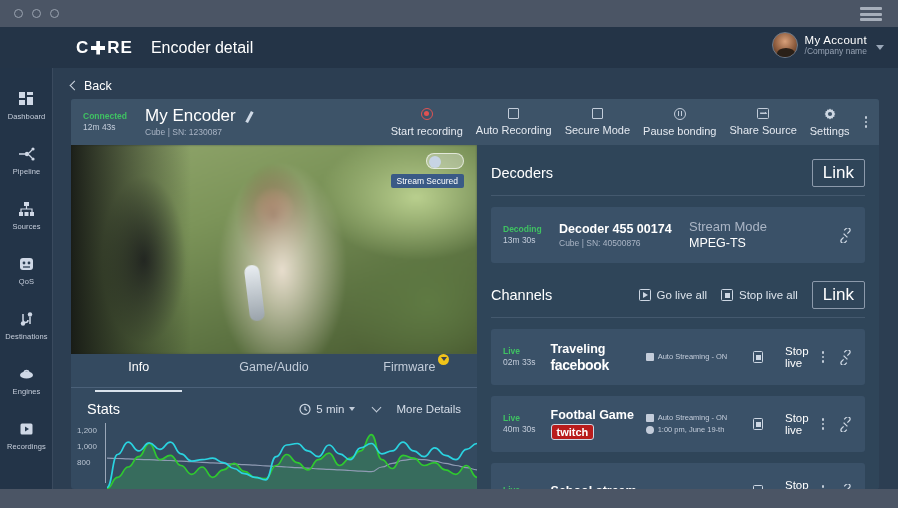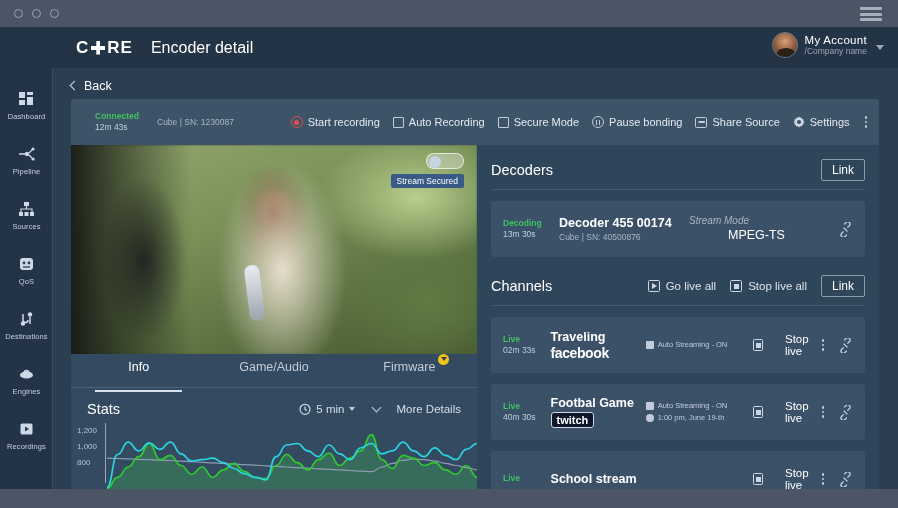"Connected" .status-block { margin-left: 12px -> none }
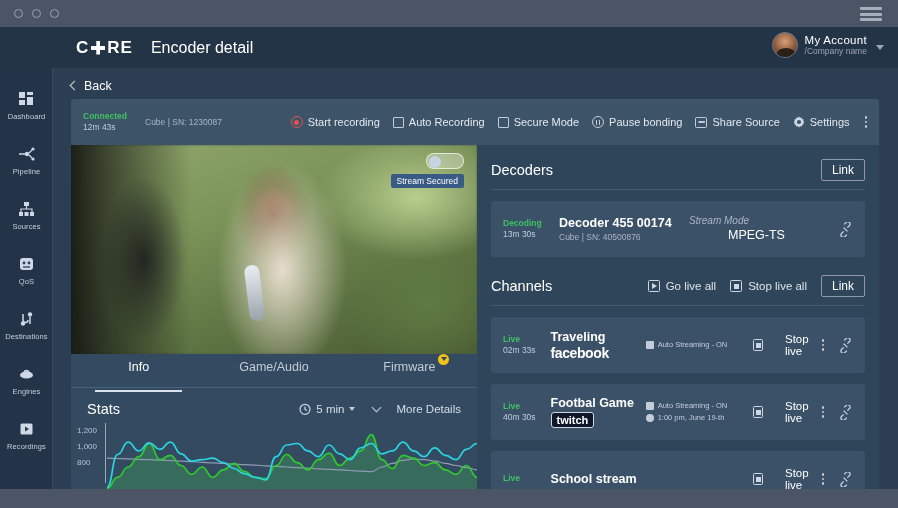"My Encoder" div.enc-name { html: none -> <div> <span>My Encoder</span> <span></span> </div> }
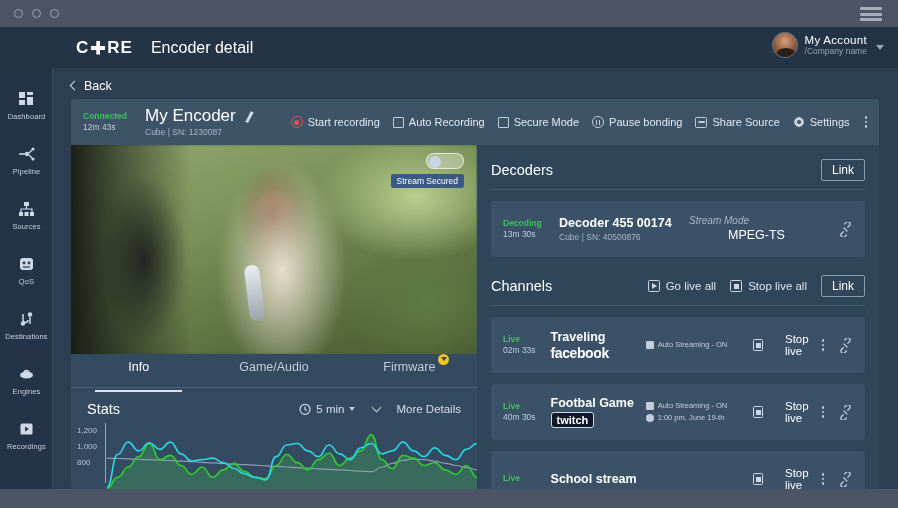"Start recording" .tool { flex-direction: none -> column }
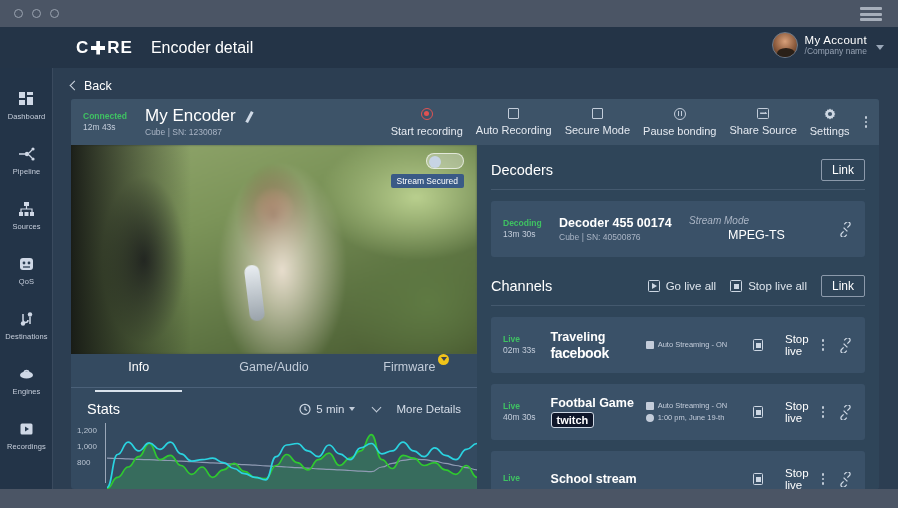"Link" .link-btn { font-size: 12px -> 17px }
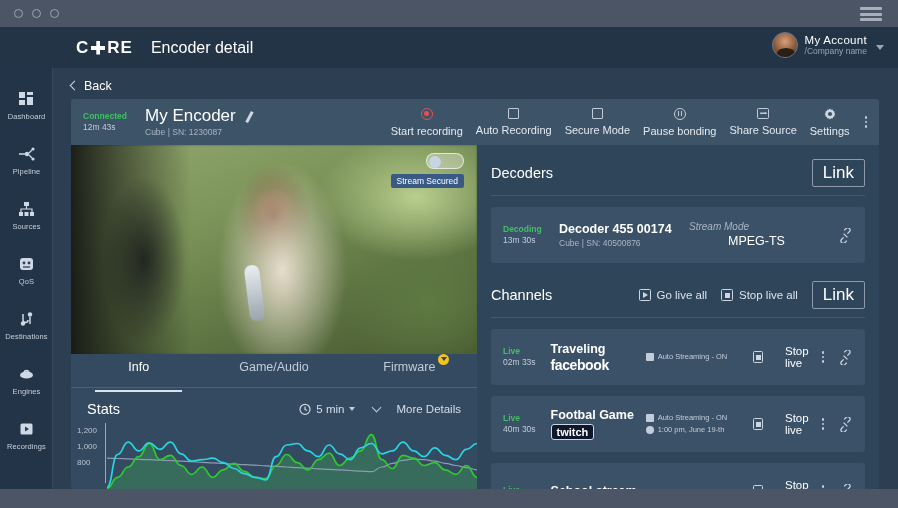"Stream Mode" .sm-label { font-size: 10px -> 13px; font-style: italic -> none }
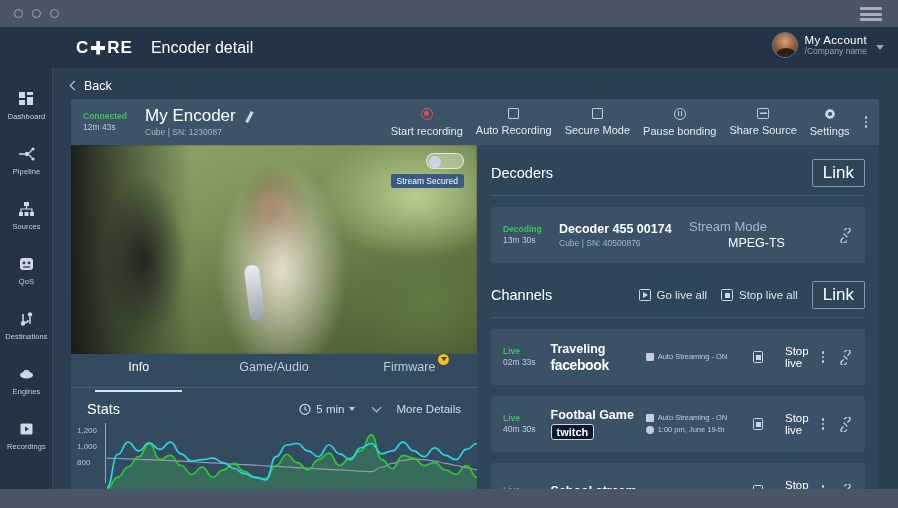"MPEG-TS" .sm-value { margin-left: 39px -> none }
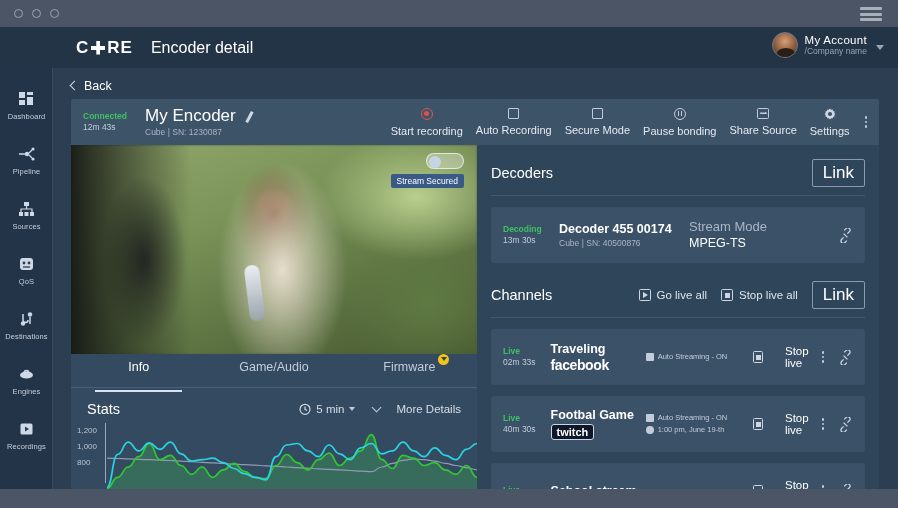"twitch" .brand.twitch { background: #0f172a -> #b91c1c }
